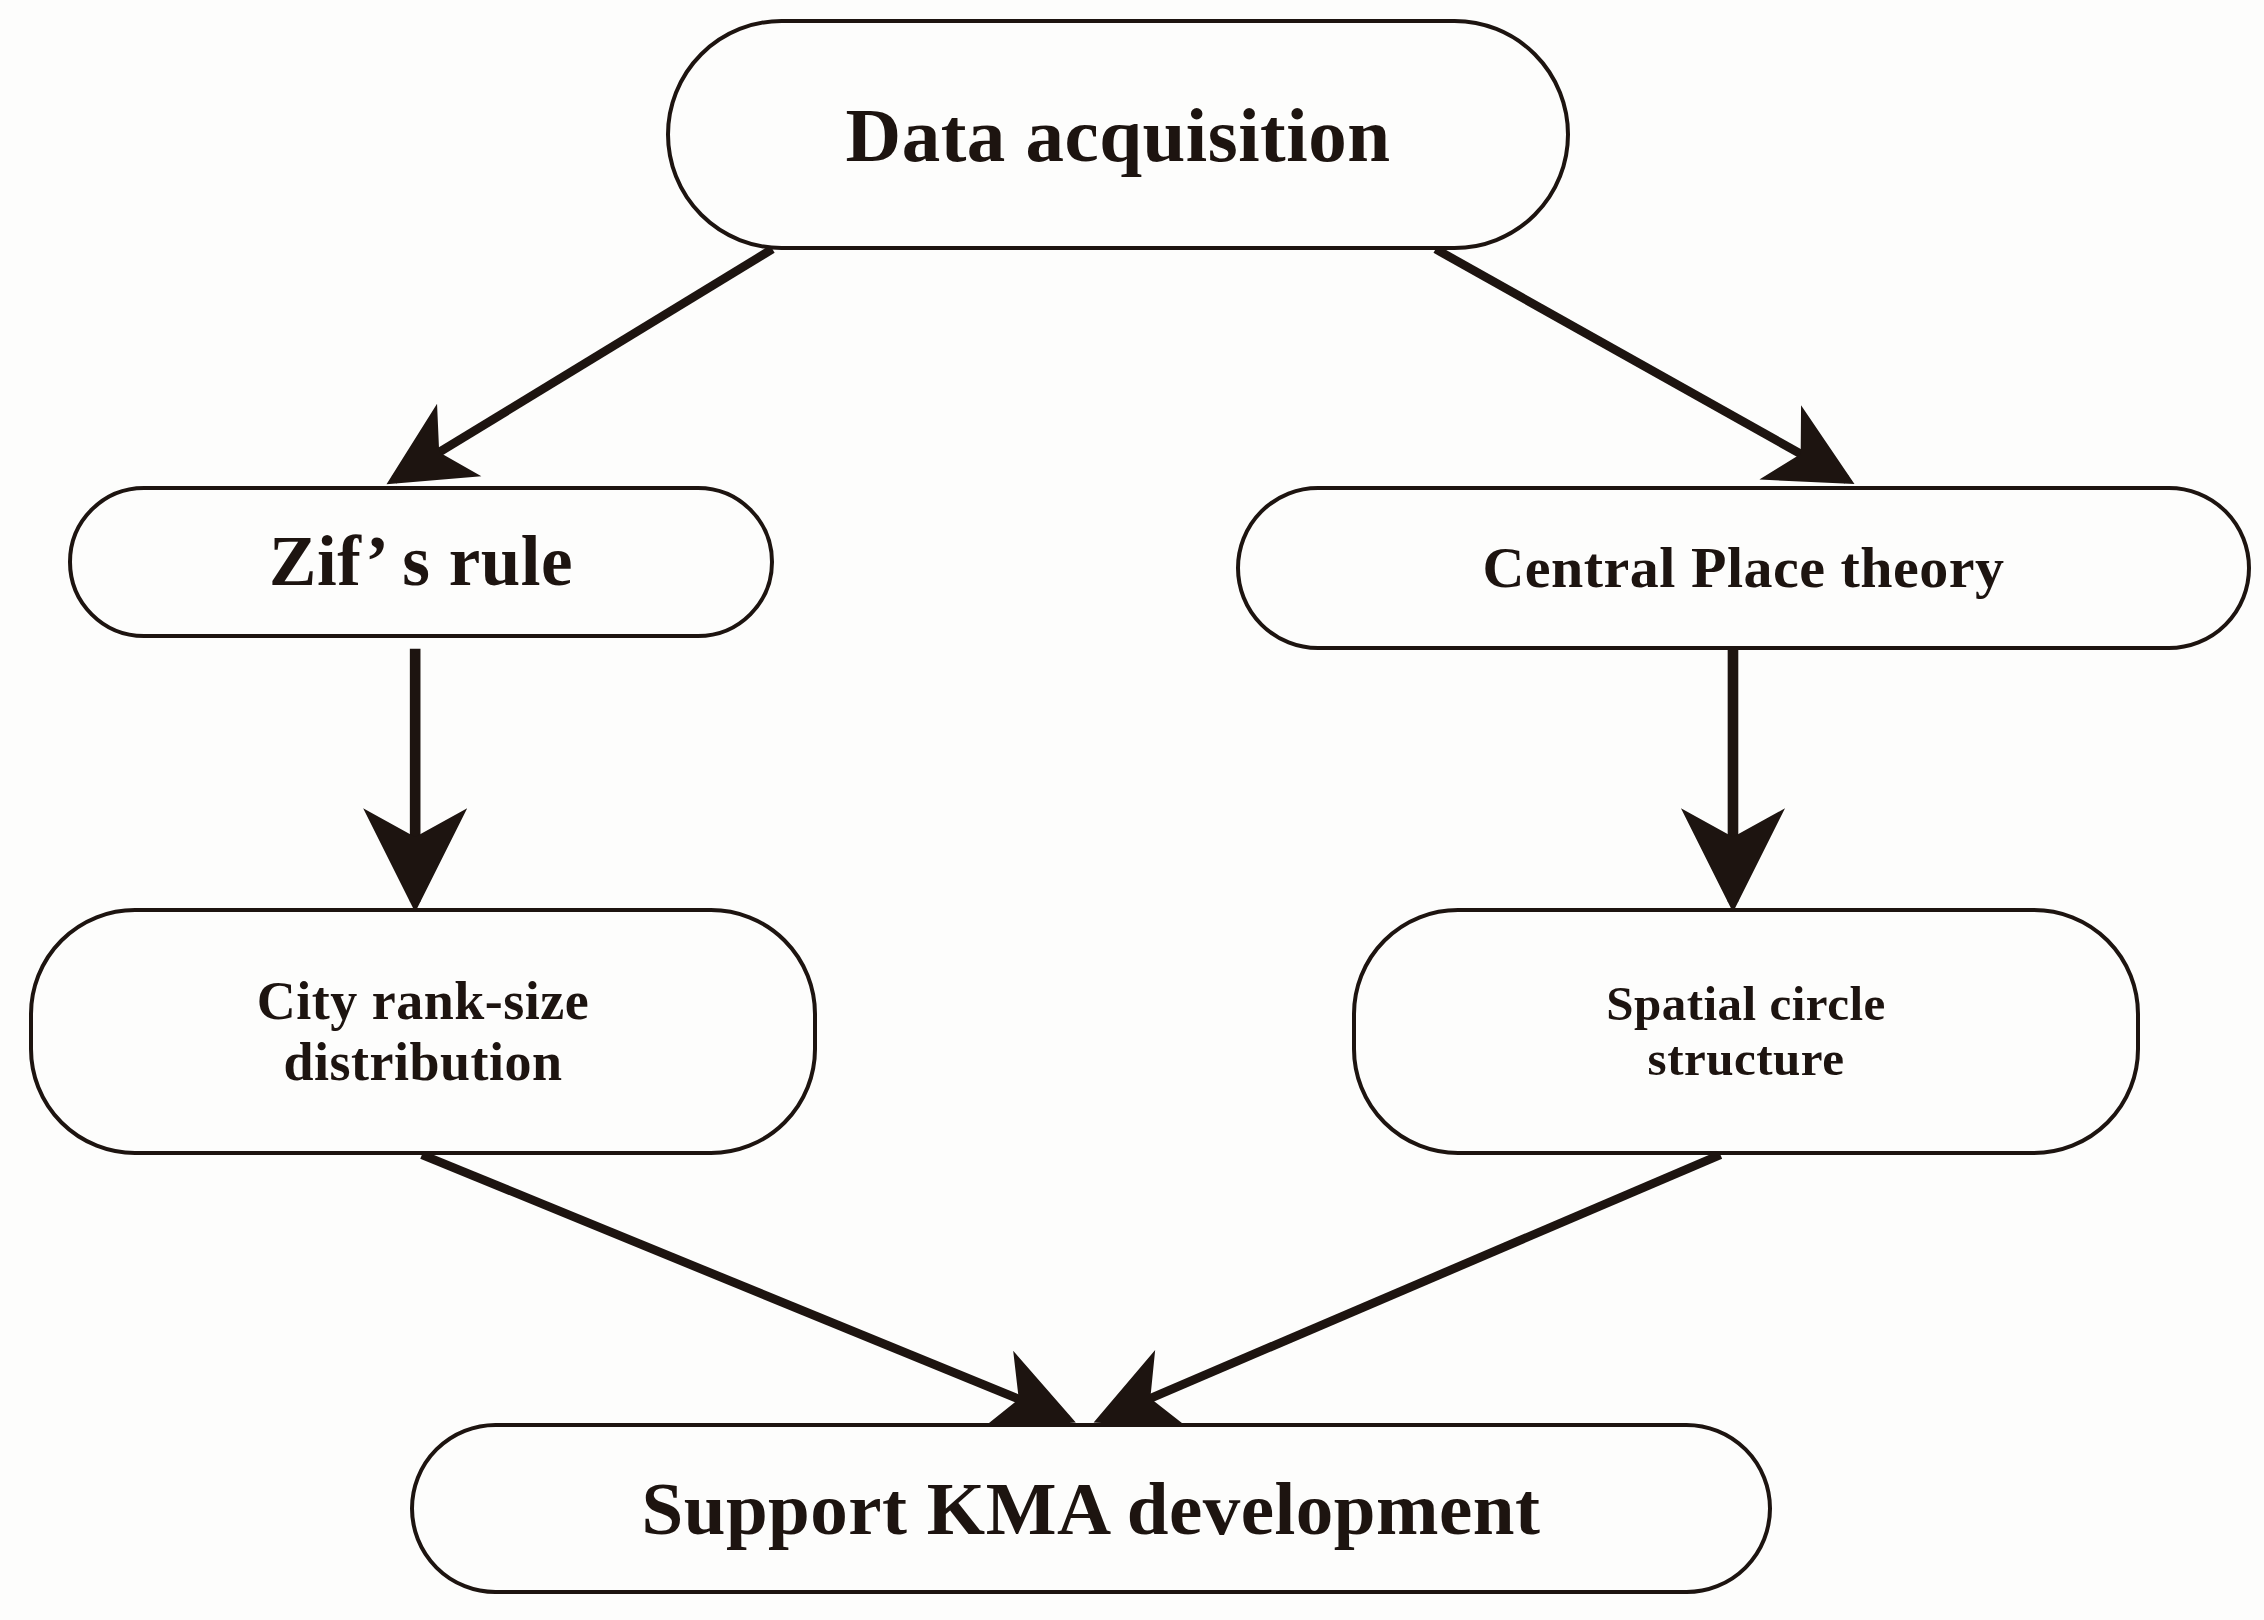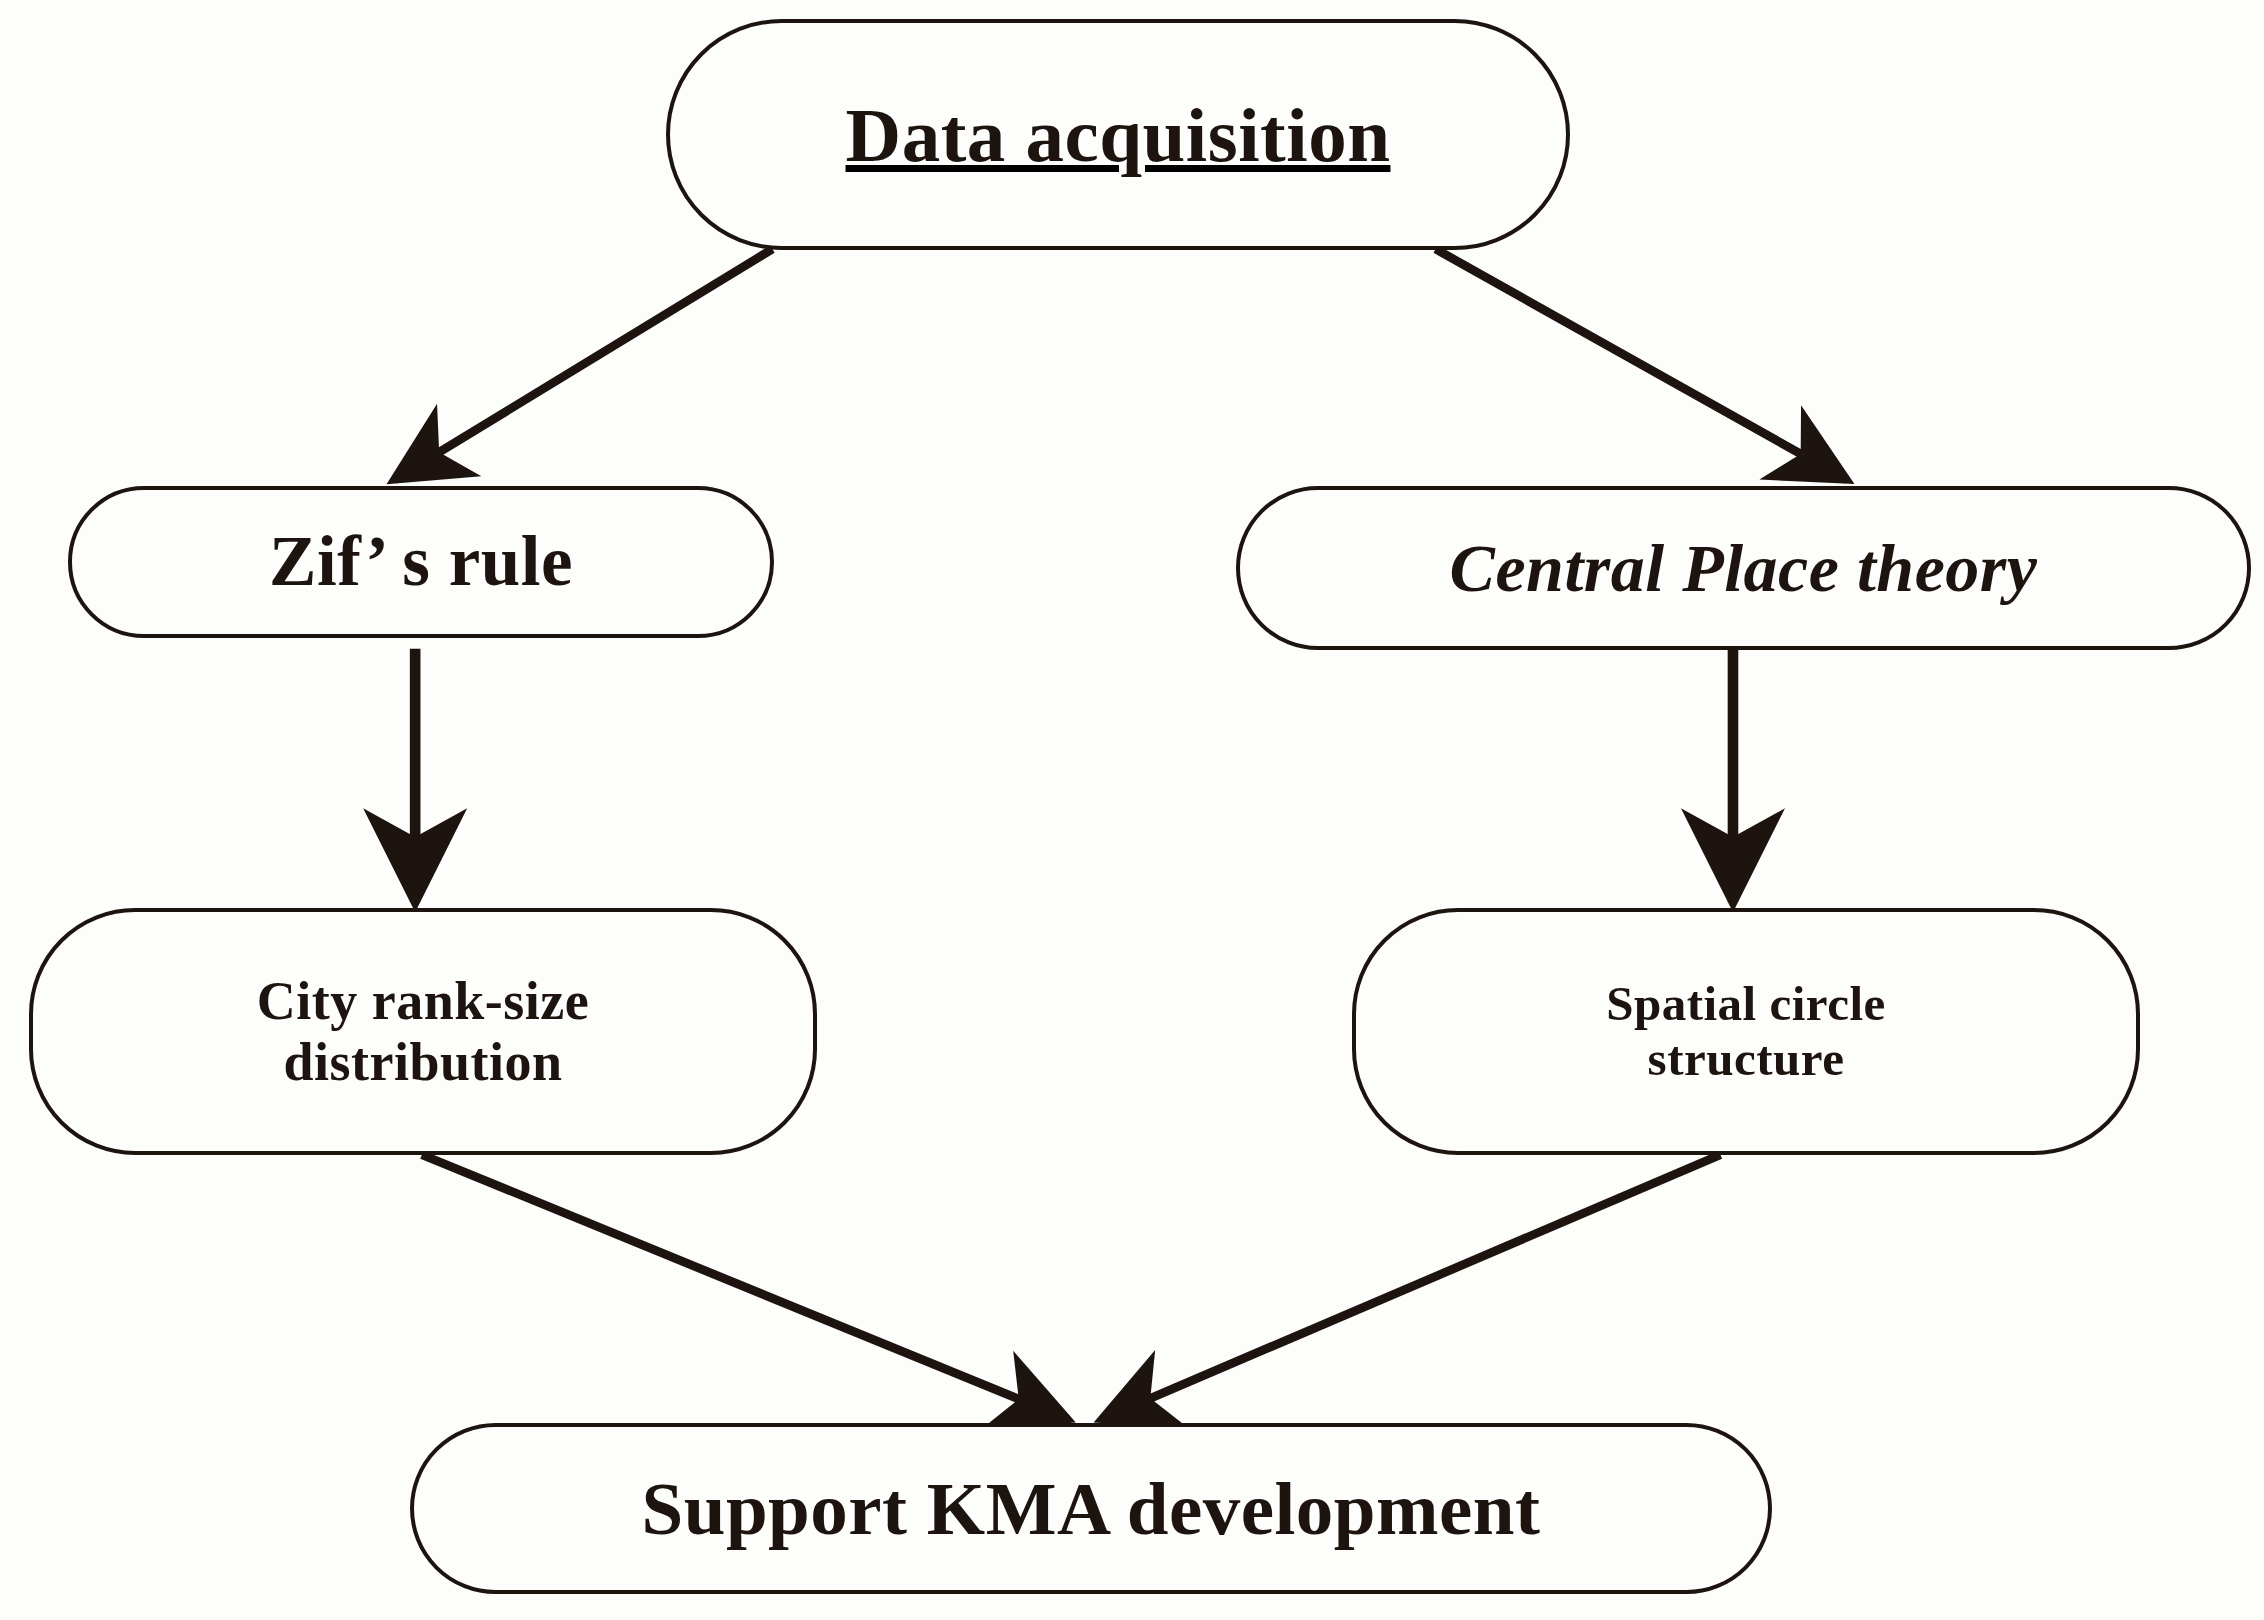"Data acquisition" #node-data-acquisition { text-decoration: underline -> none }
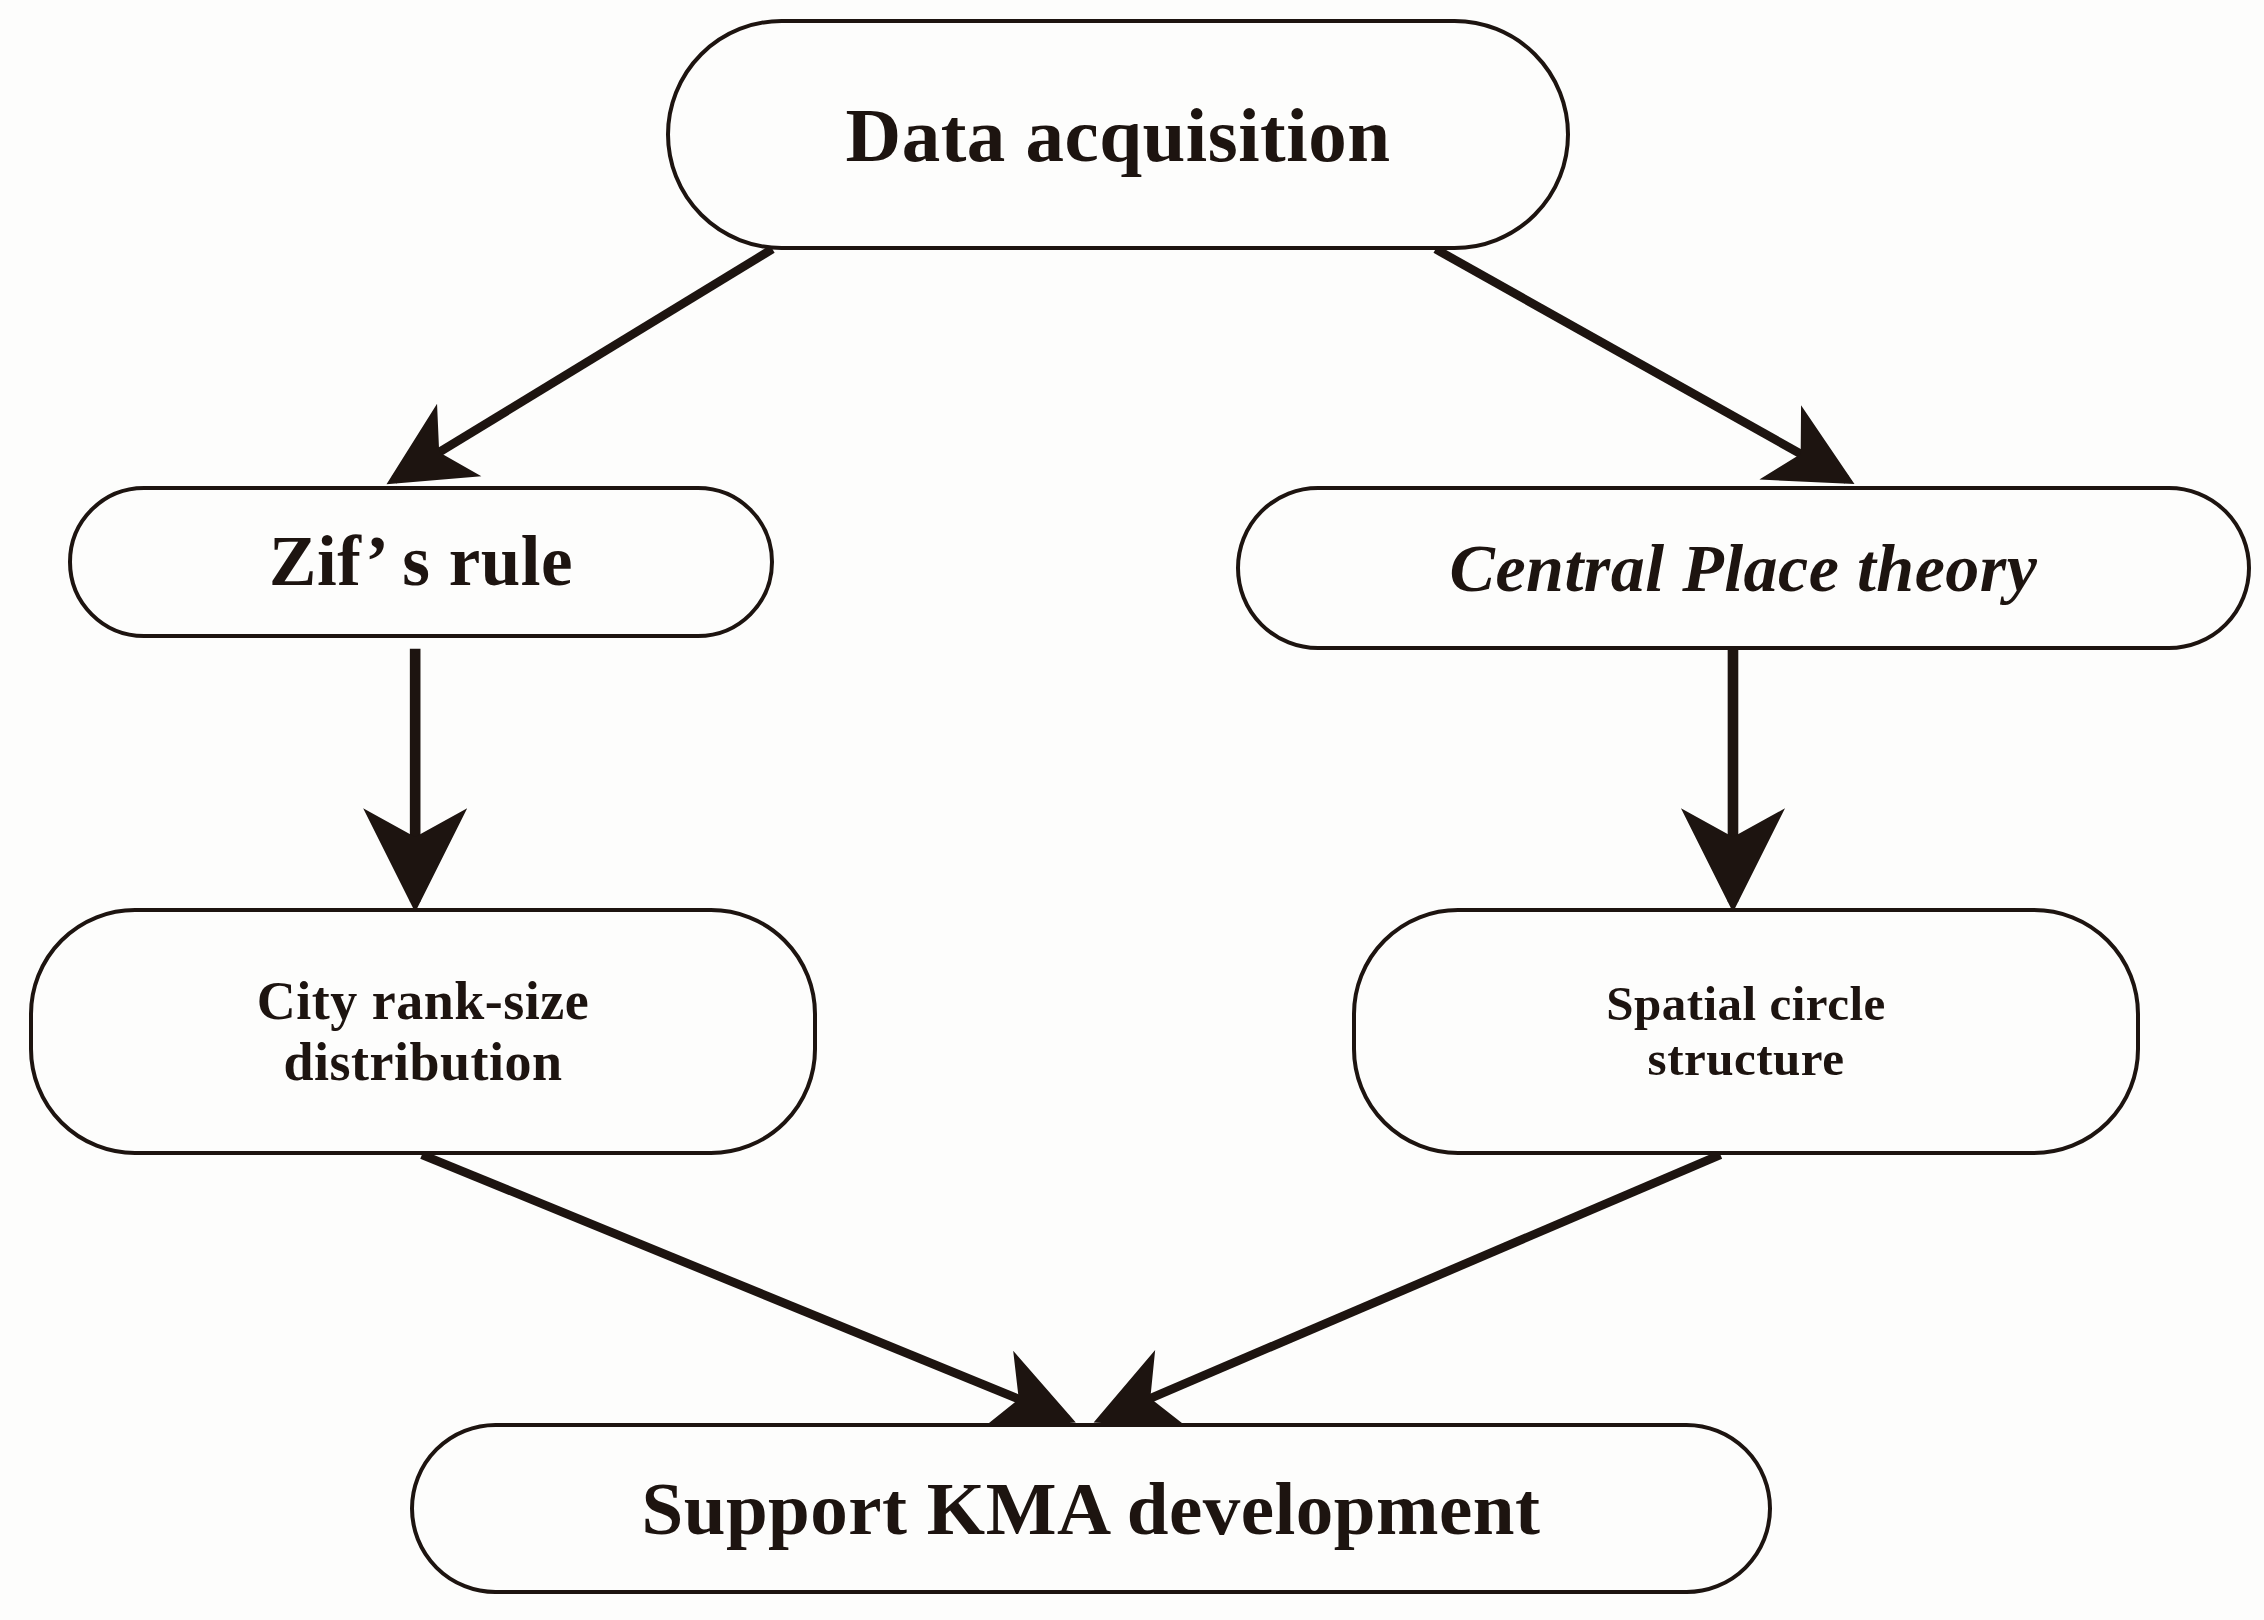"Central Place theory" #node-central-place-theory .label { font-size: 68px -> 58px; font-style: italic -> none }
